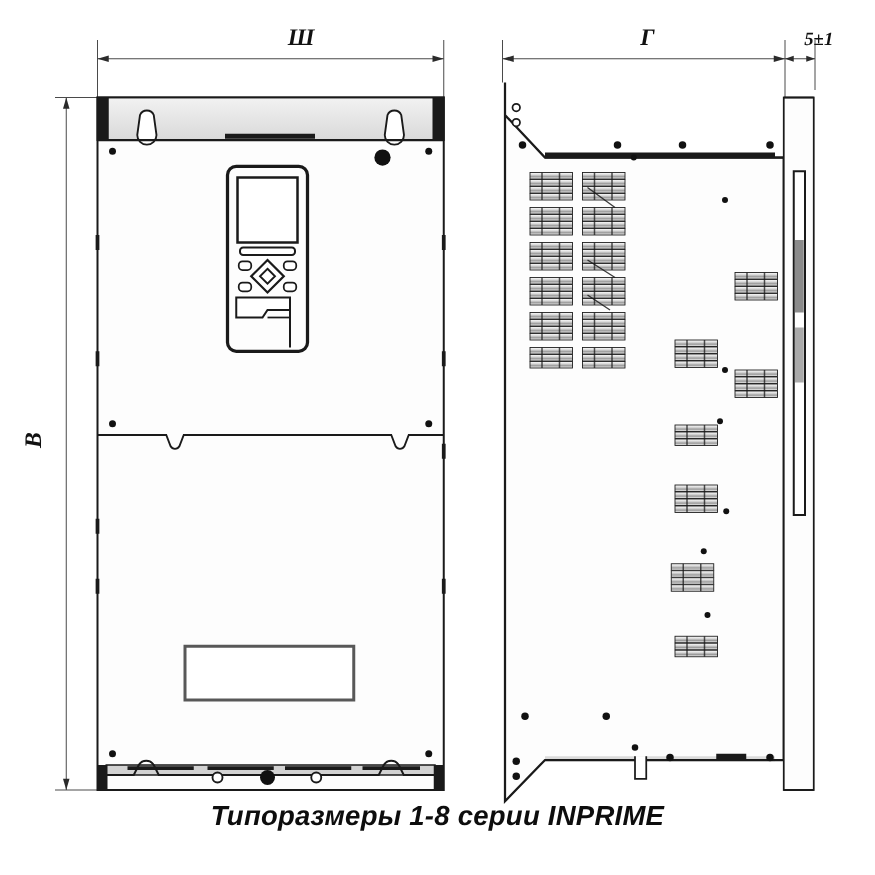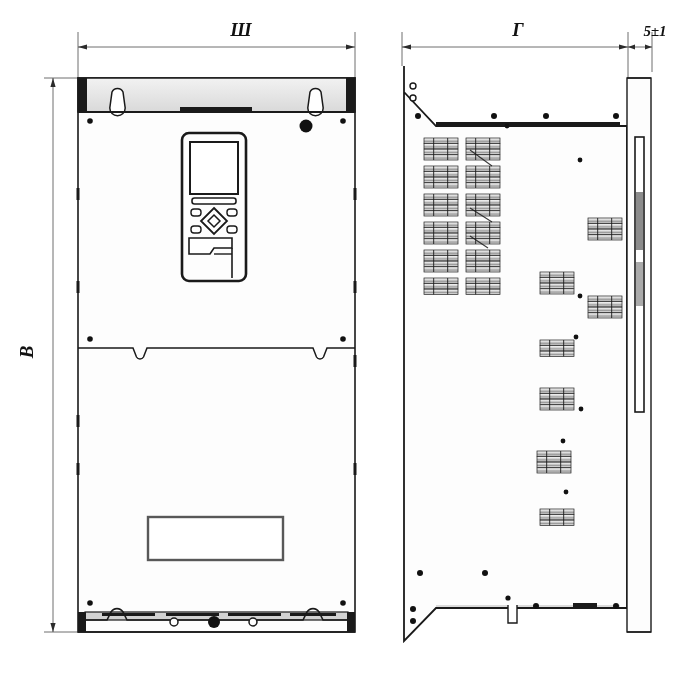"Типоразмеры 1-8 серии INPRIME" div.caption { html: none -> <div>Типоразмеры 1-8 серии INPRIME</div> }
